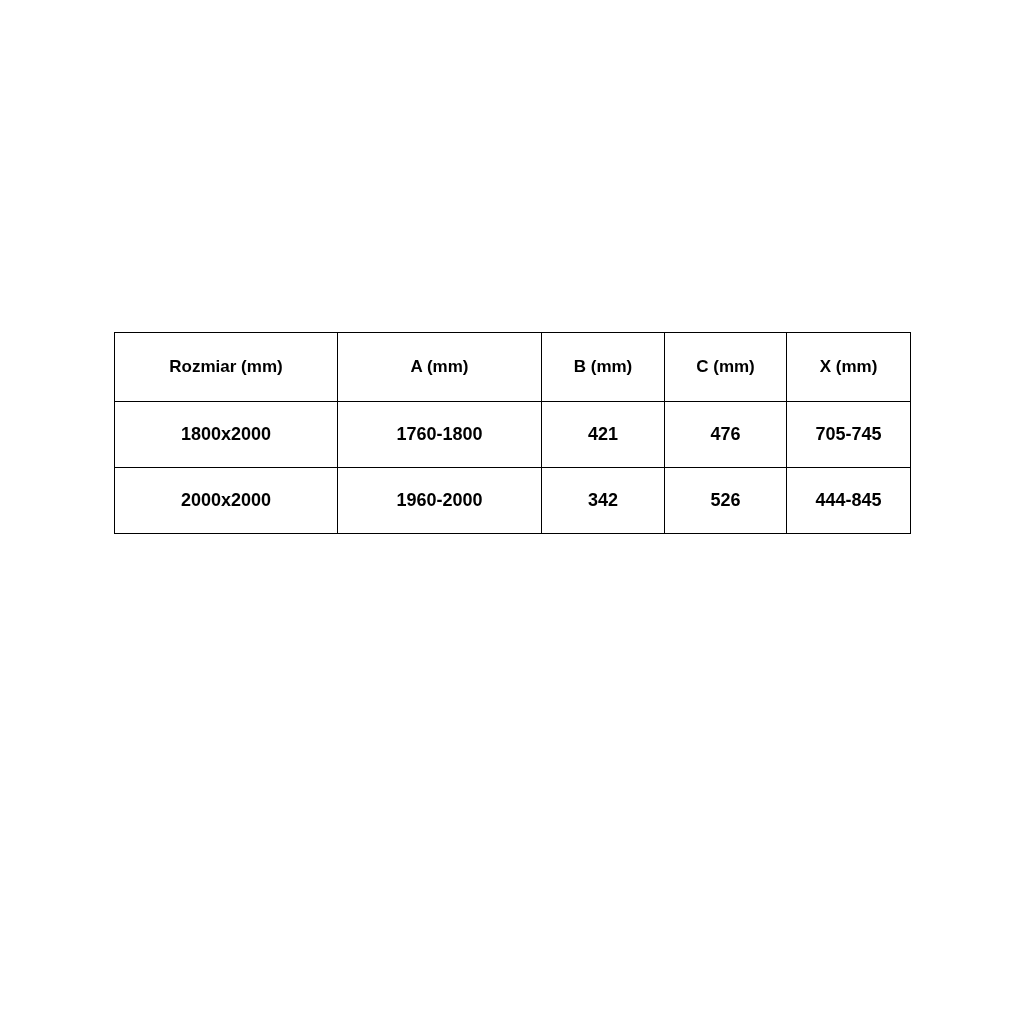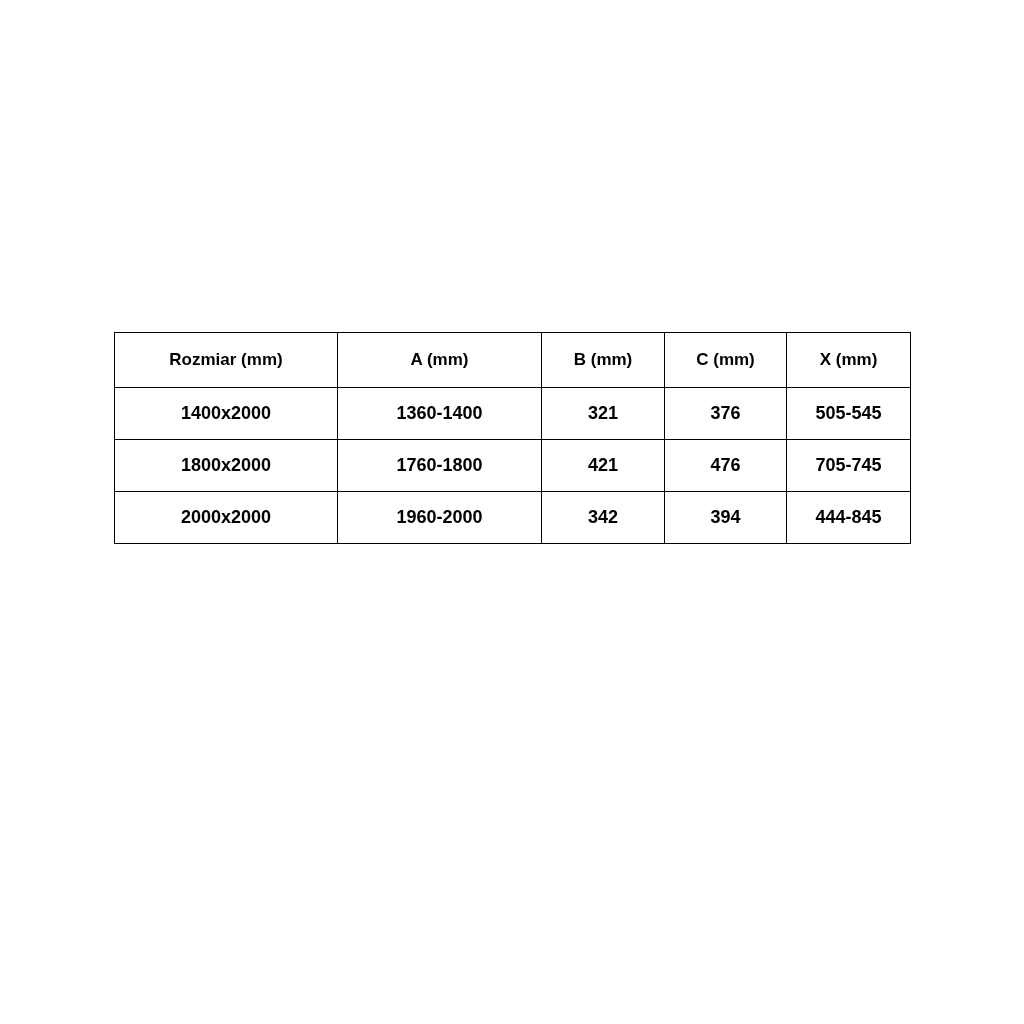"Rozmiar (mm)" table.spec-table th, table.spec-table td { padding: 0 -> 7px }
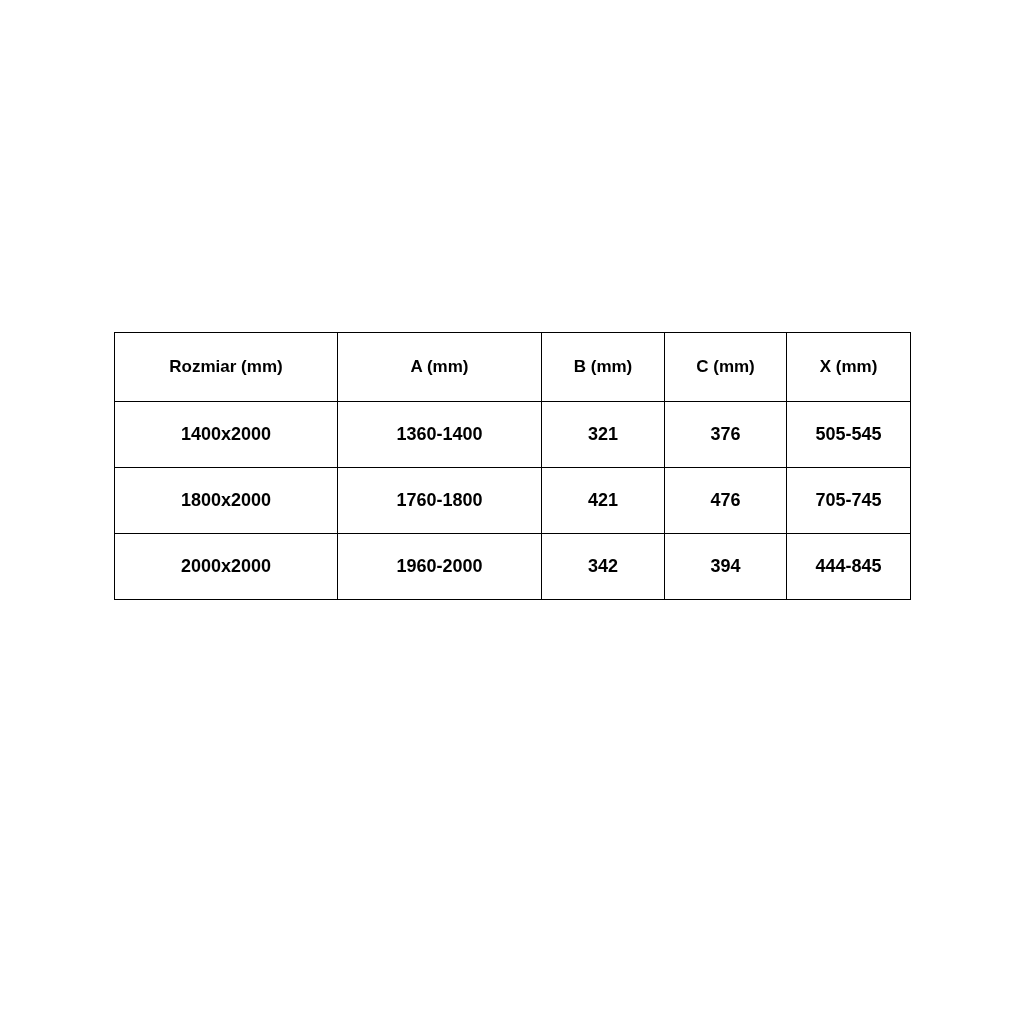"1400x2000" tr { html: <tr> <td>1400x2000</td> <td>1360-1400</td> <td>321</td> <td>376</td> <td>505-545</td> </tr> -> none }
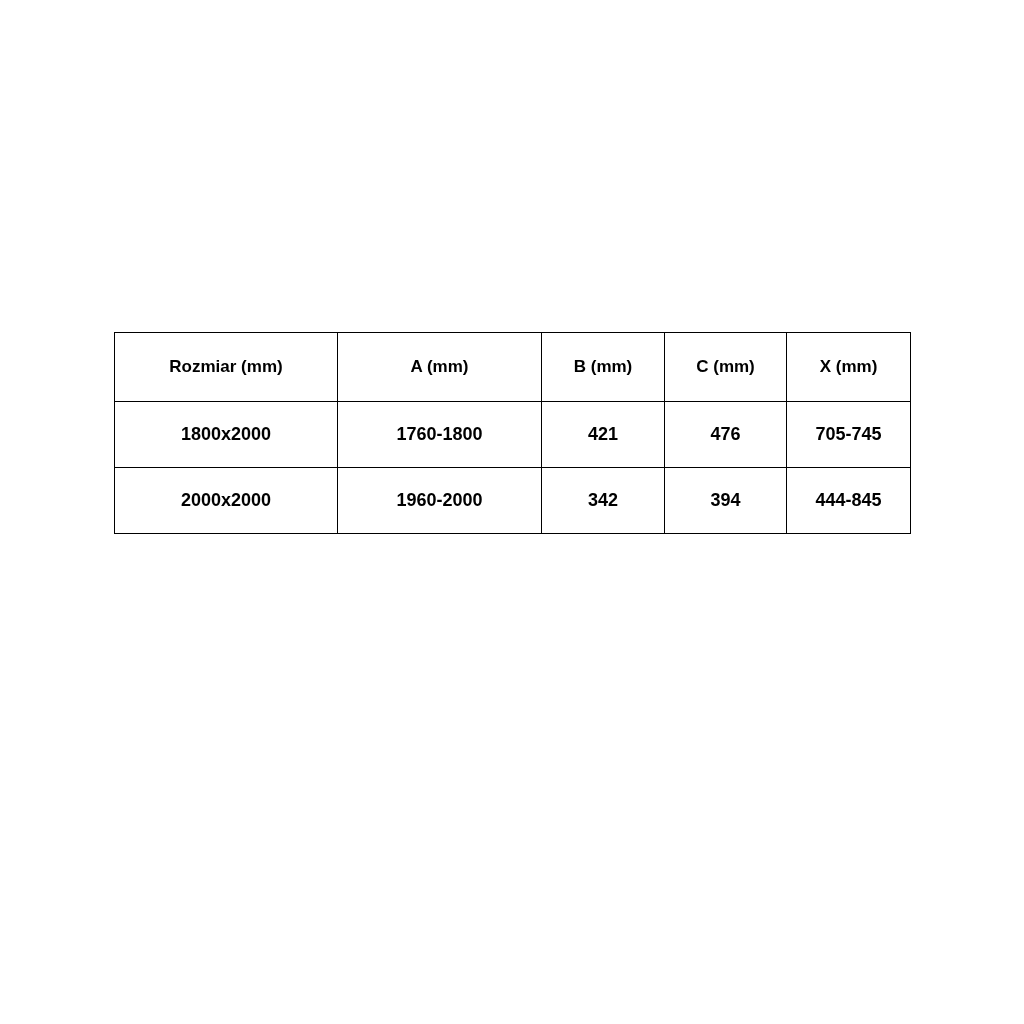"394" td { text: 394 -> 526 }
